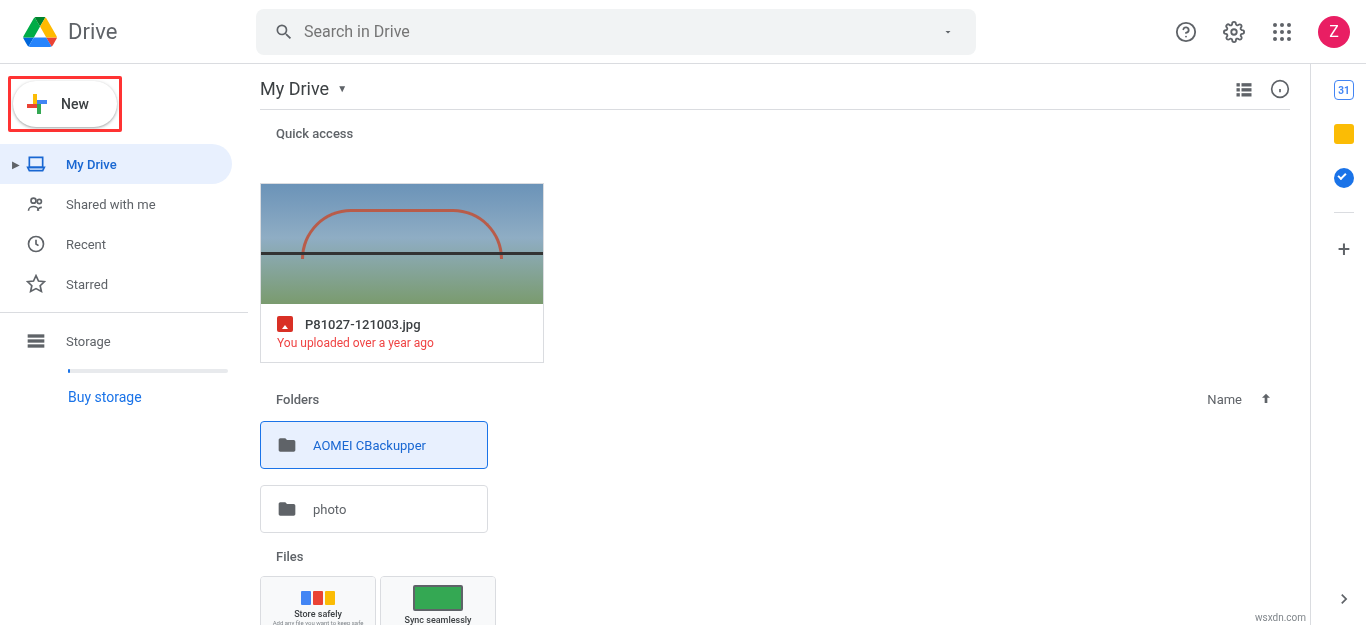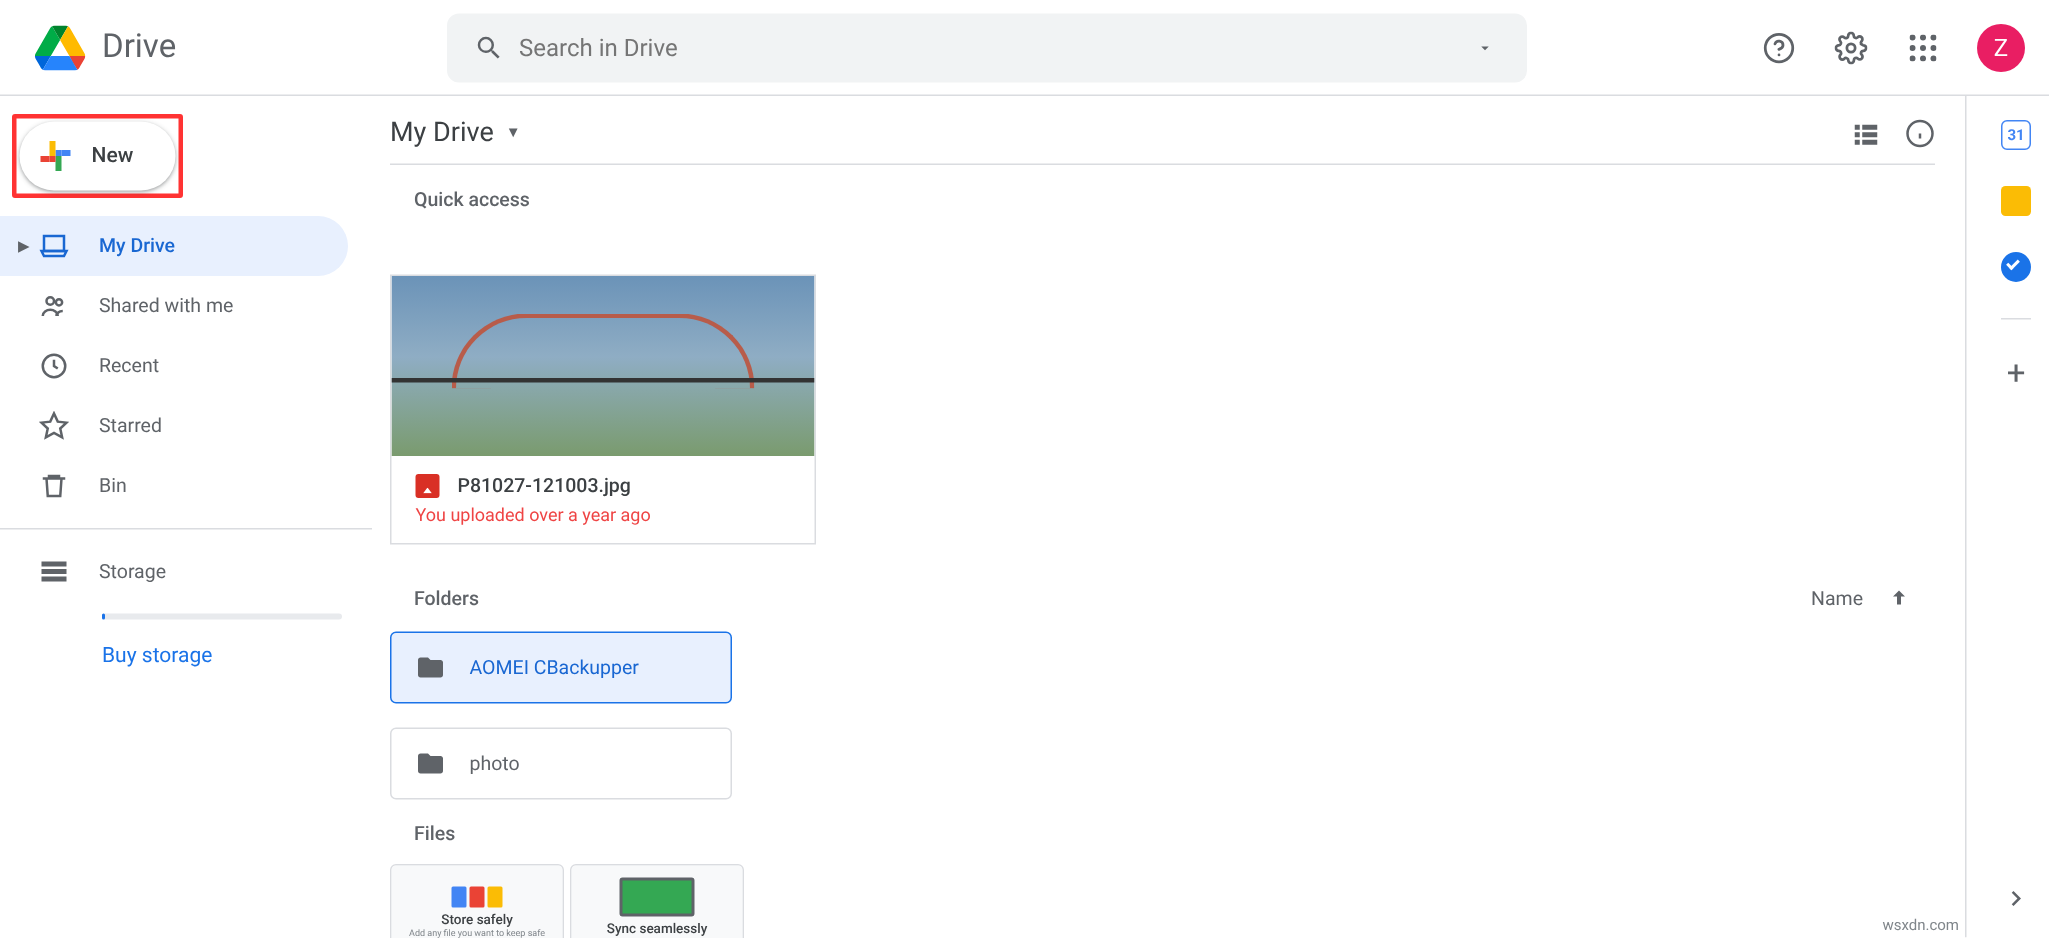"Drive" .header { gap: 42px -> none }
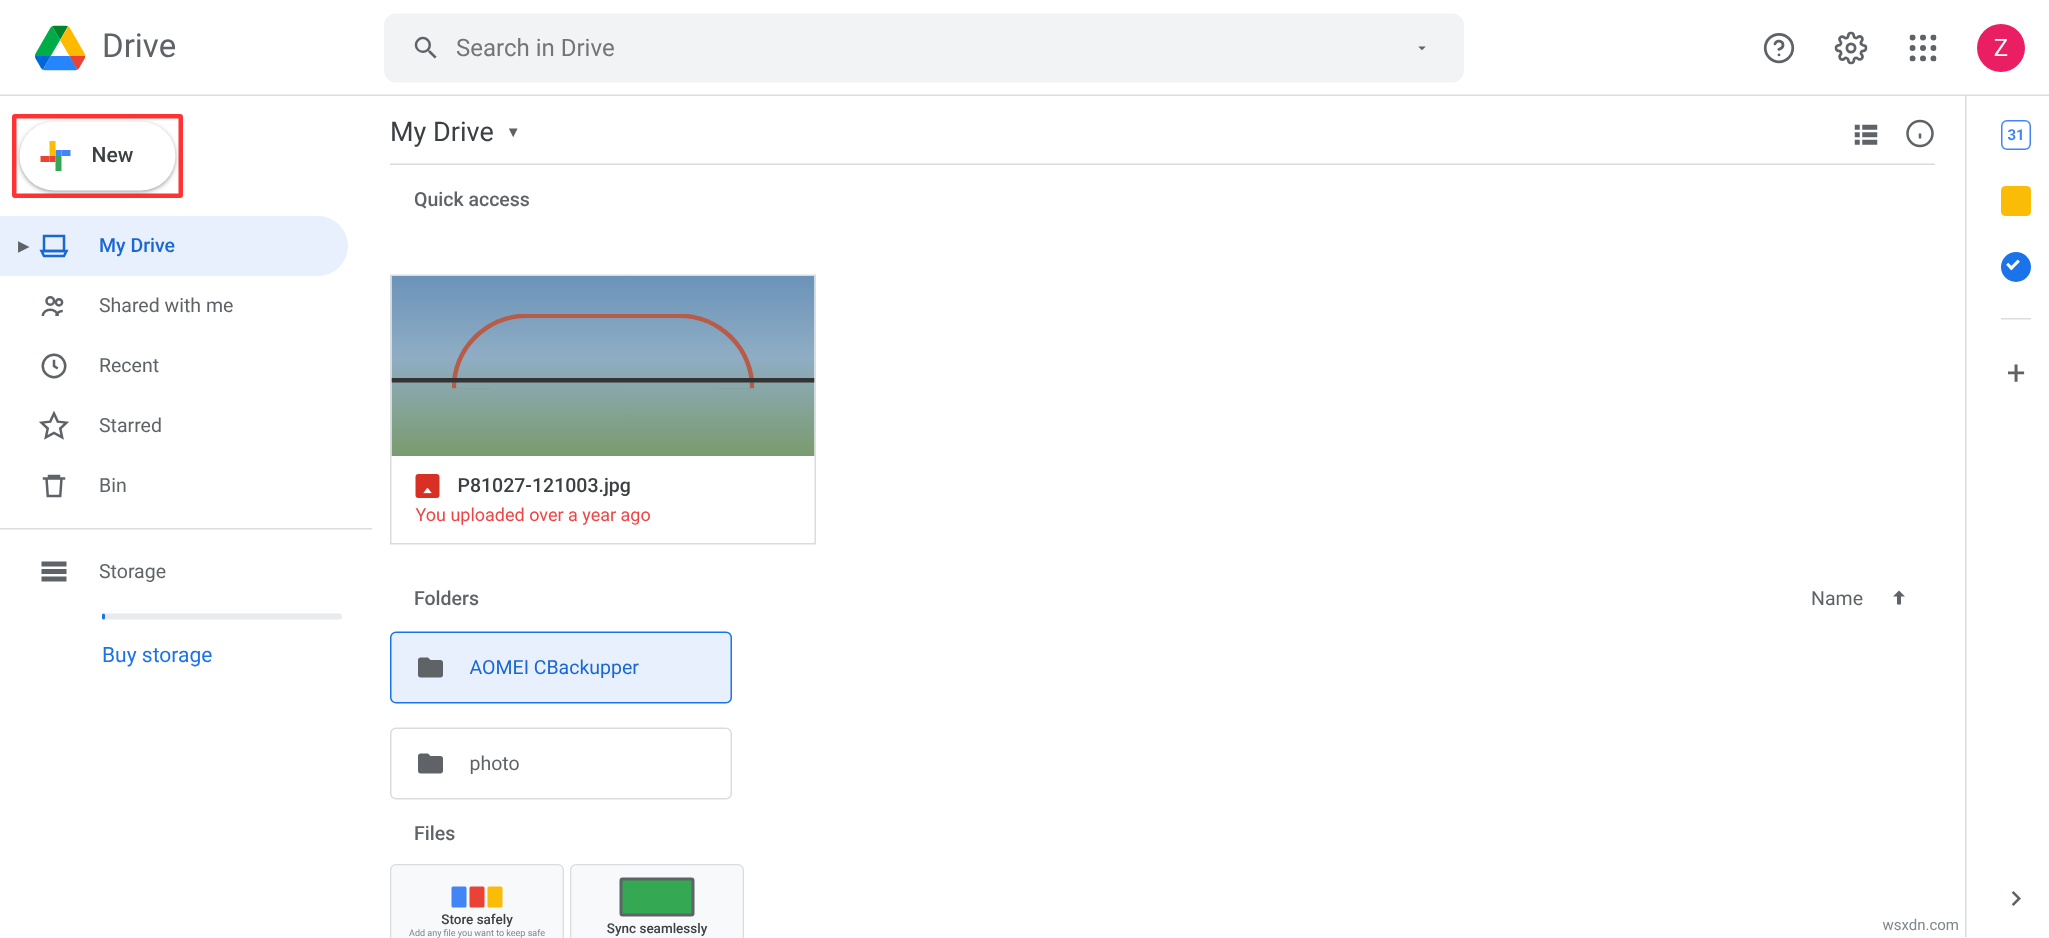"Bin" div.nav-item { html: <div> <span> <svg> <path></path> </svg> </span> <span>Bin</span> </div> -> none }
